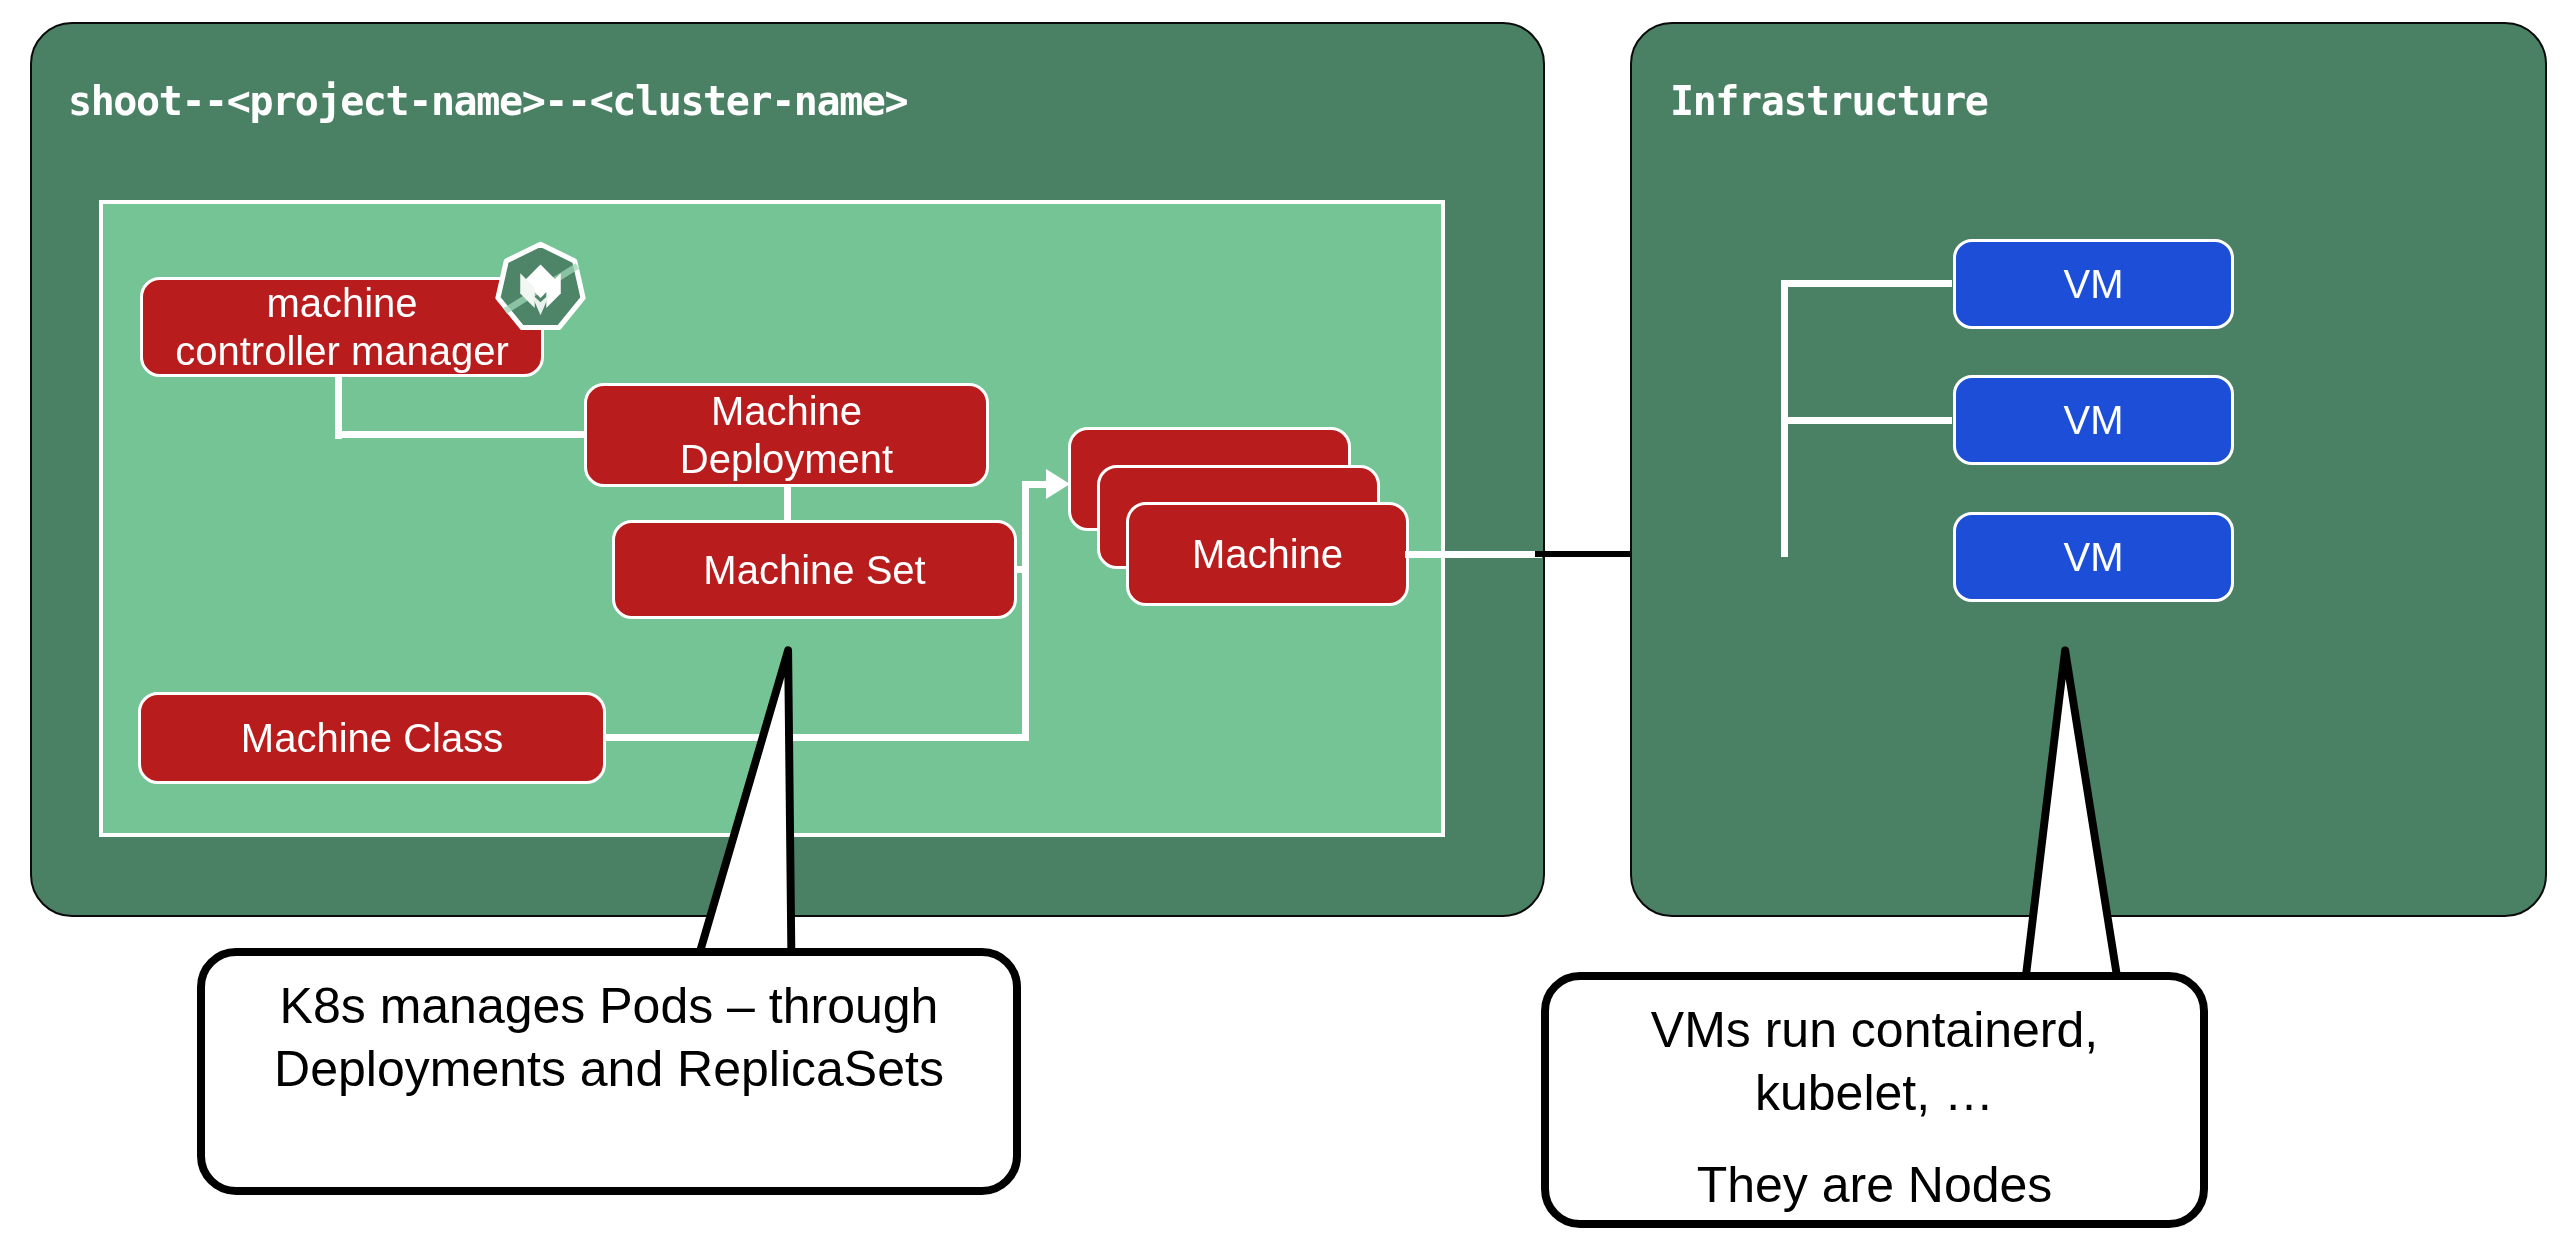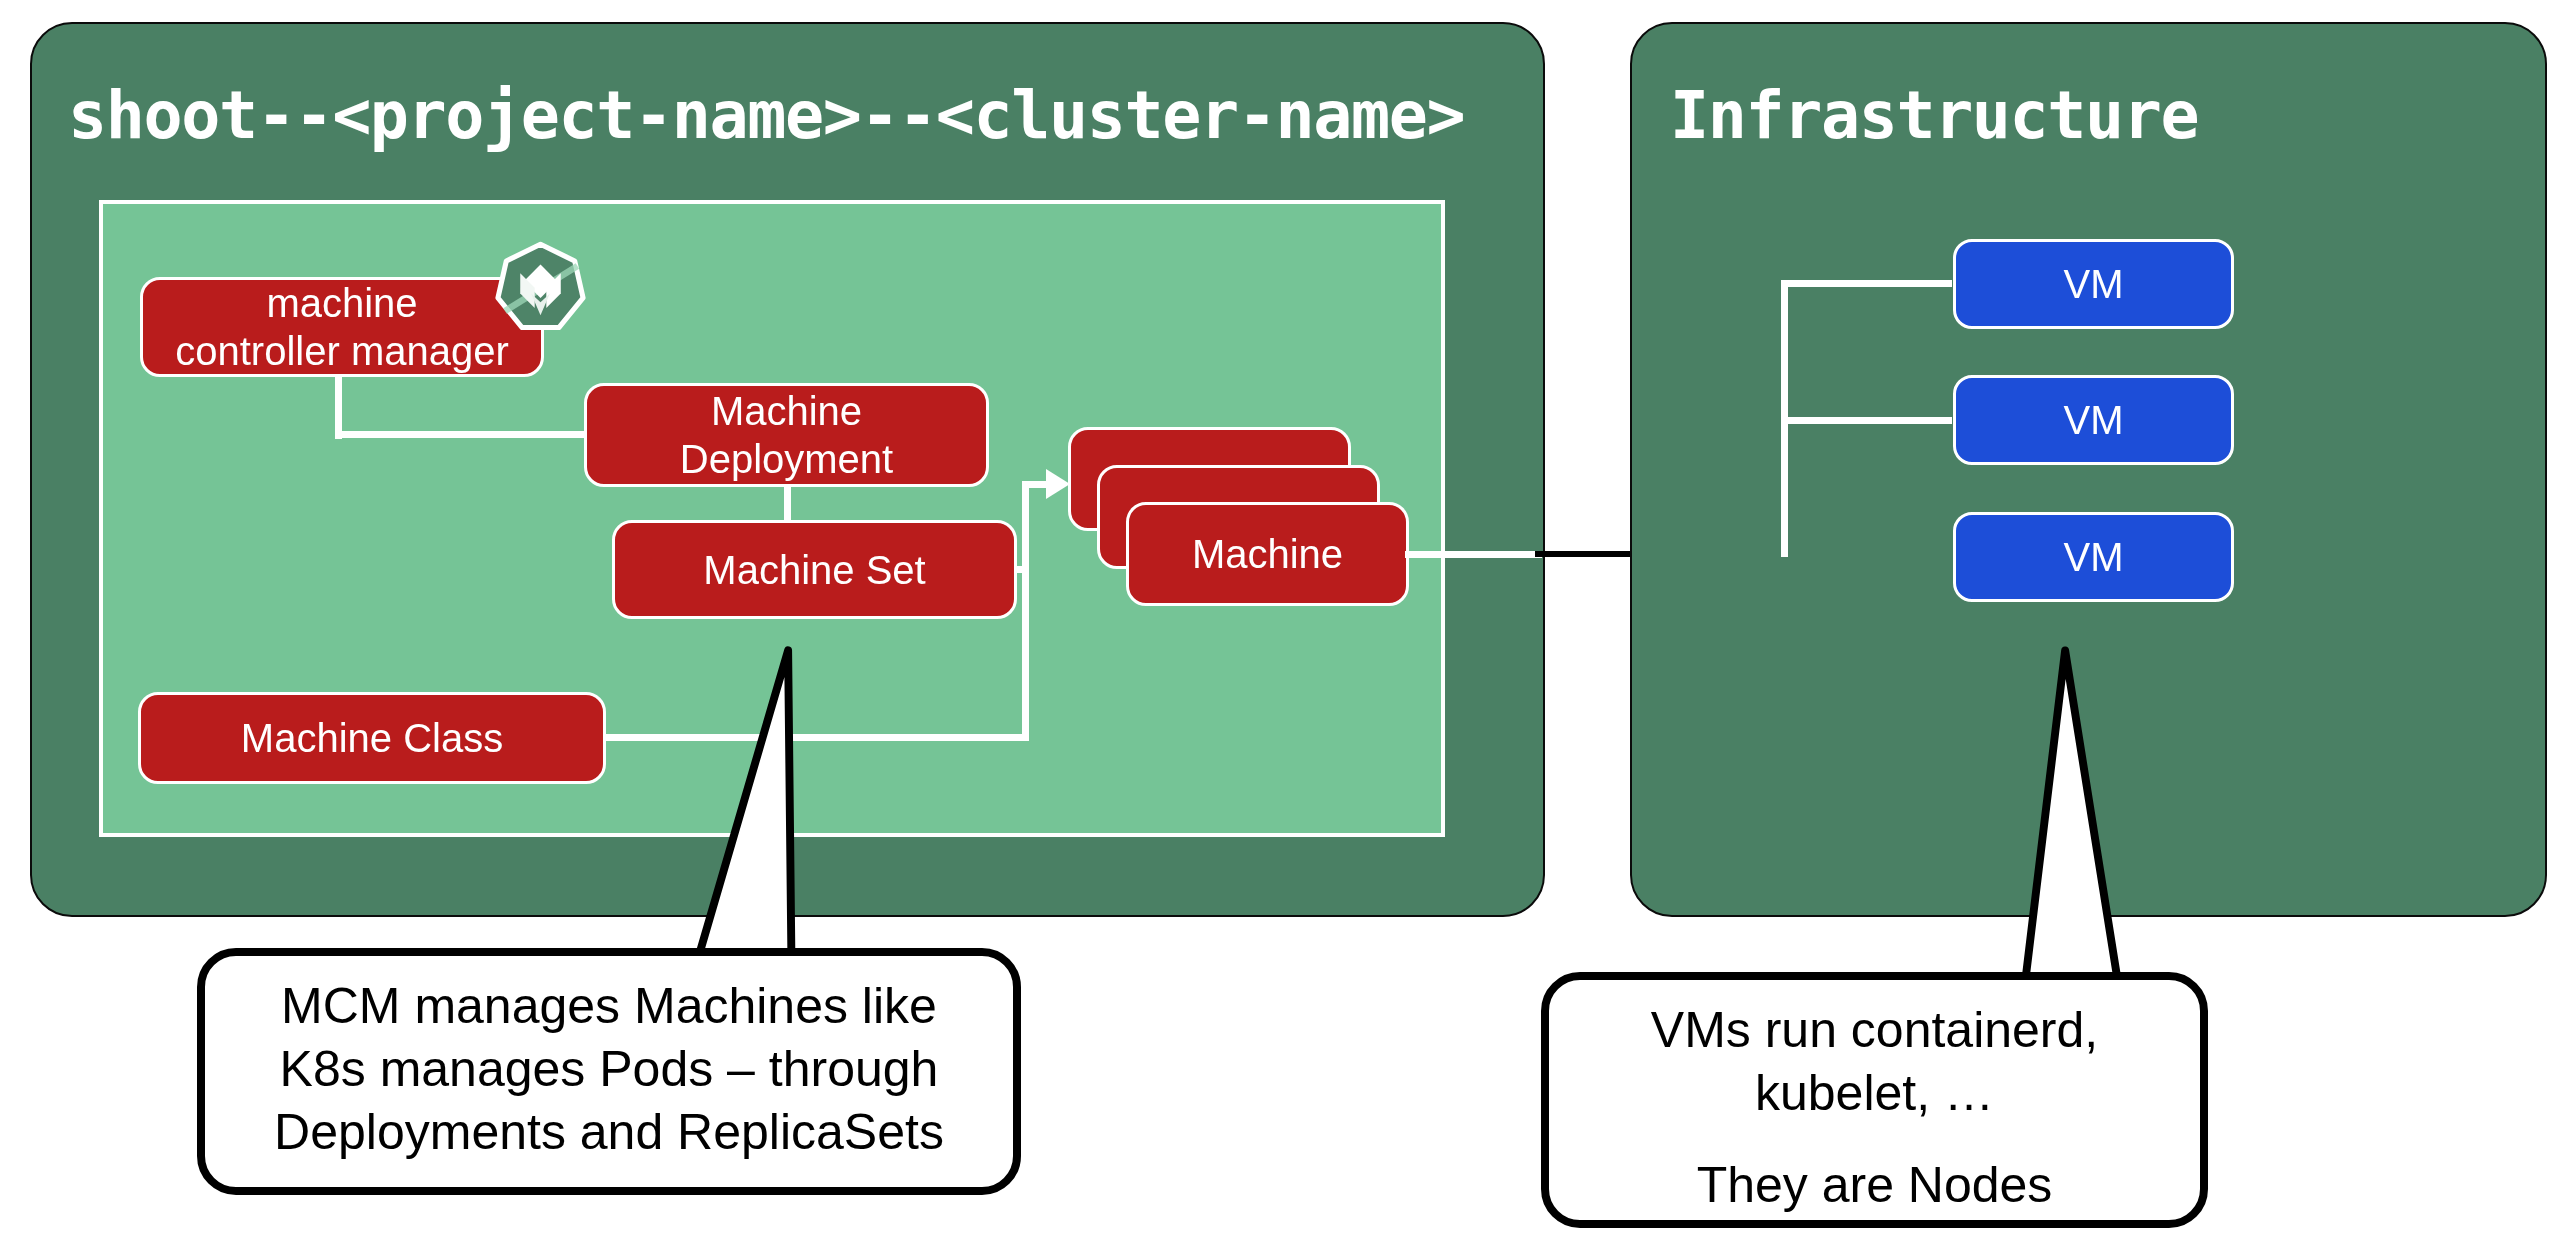"shoot--<project-name>--<cluster-name>" .panel-title { font-size: 65px -> 40px }
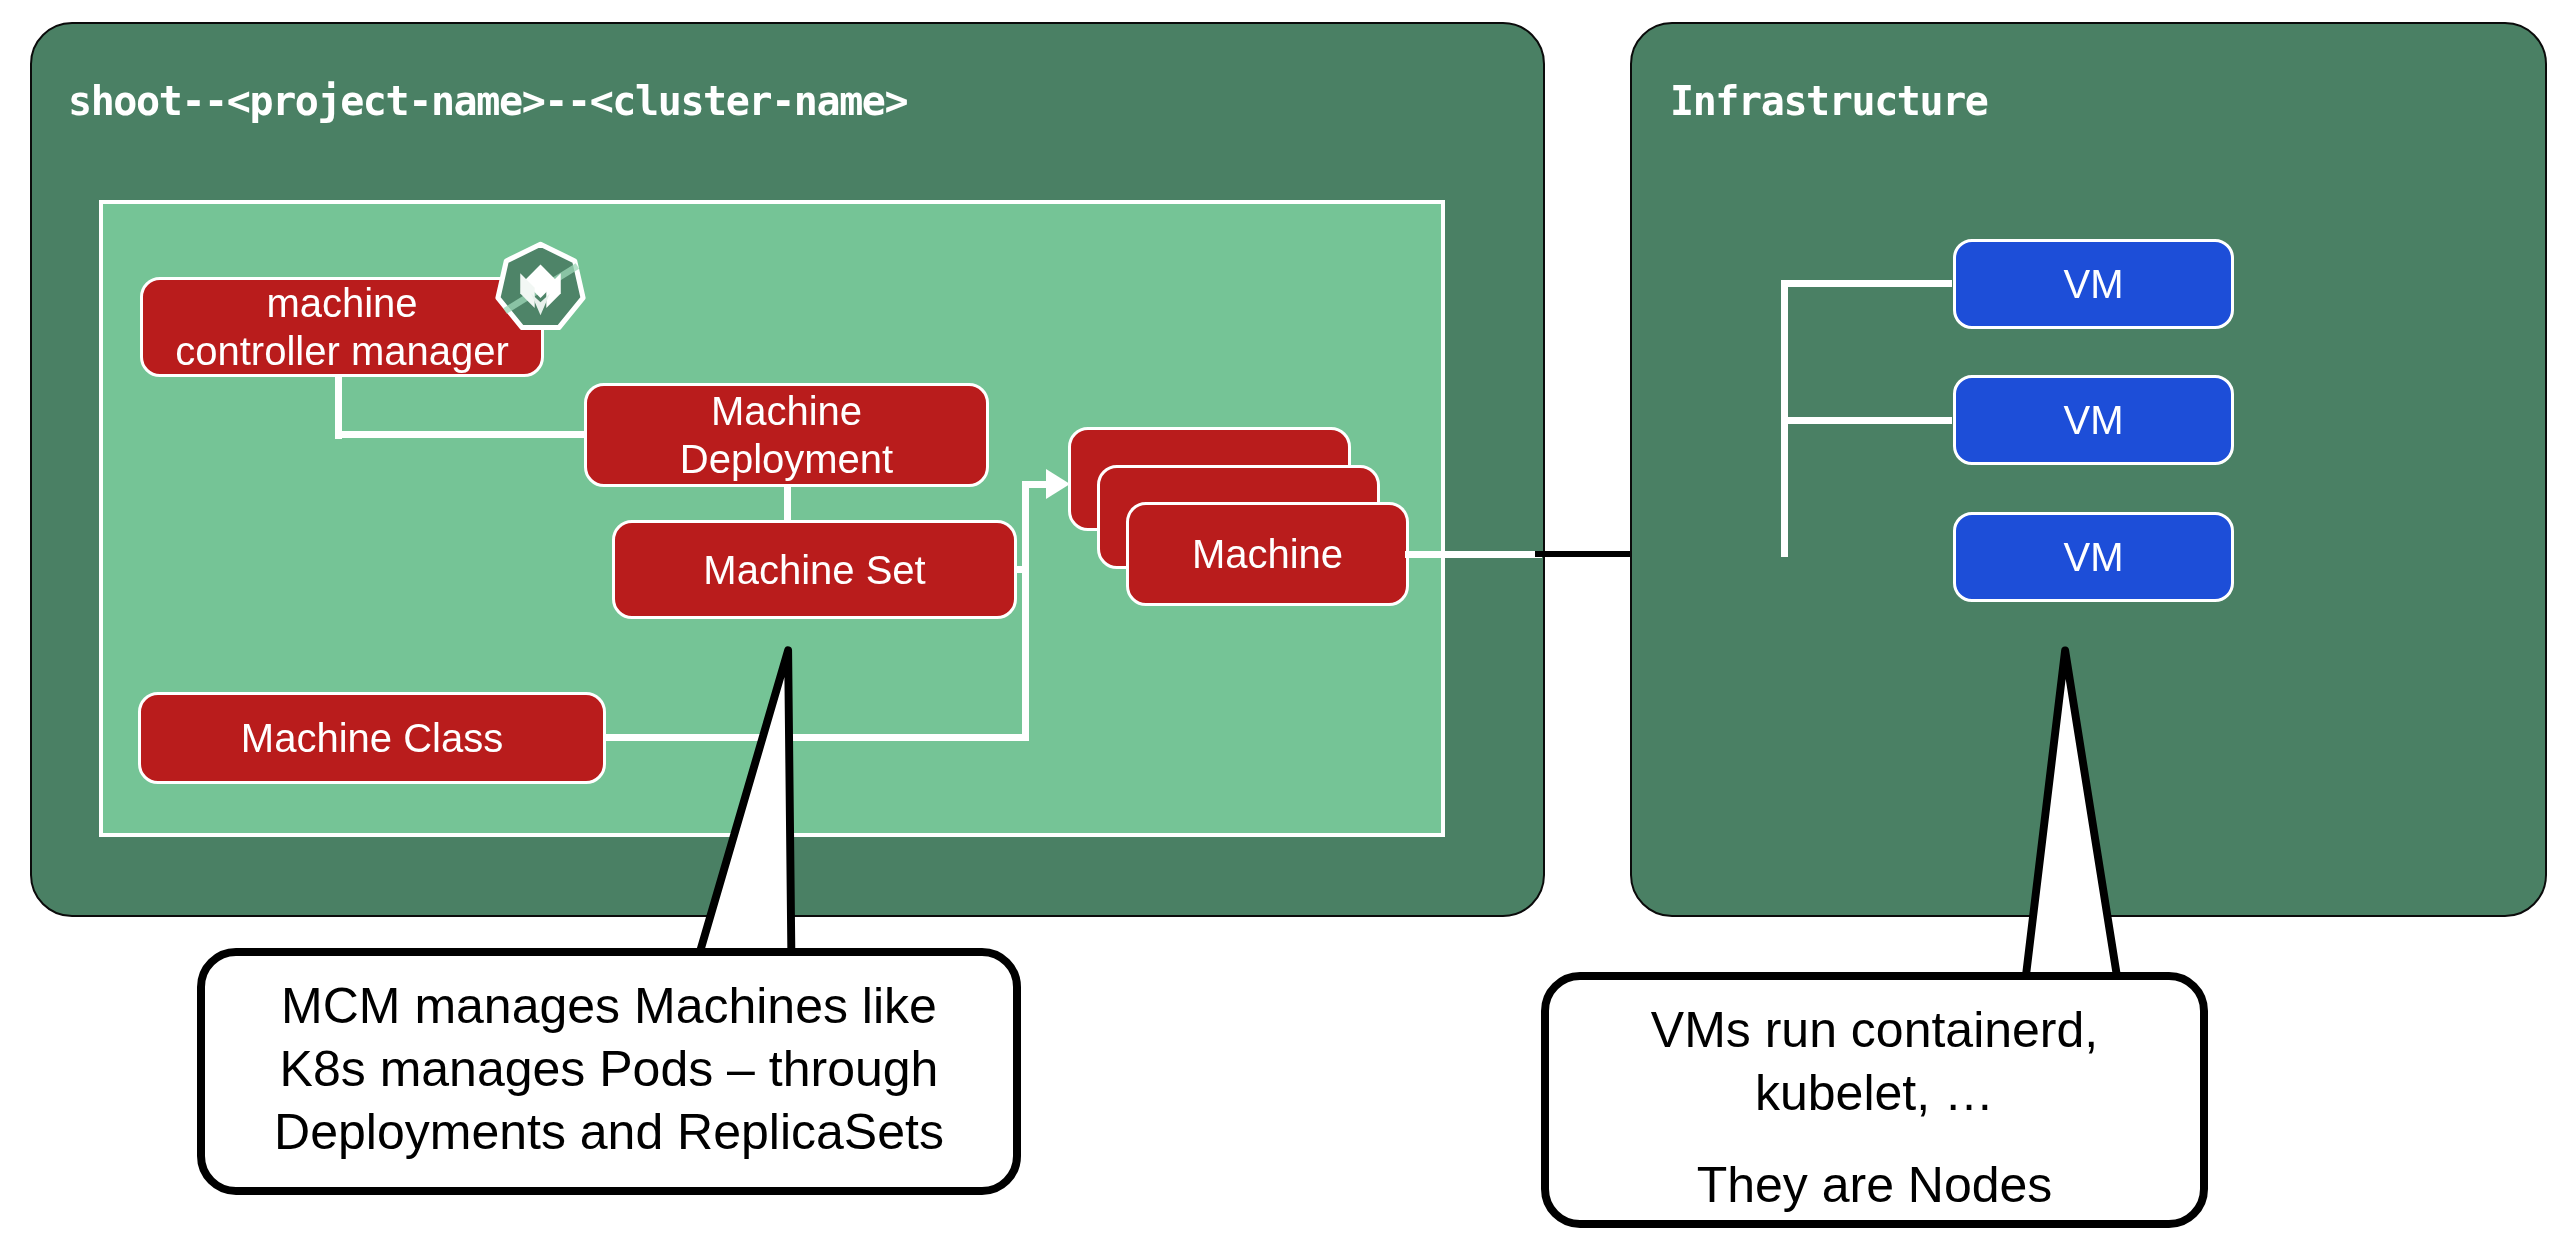"MCM manages Machines like" div { html: <div>MCM manages Machines like</div> -> none }
